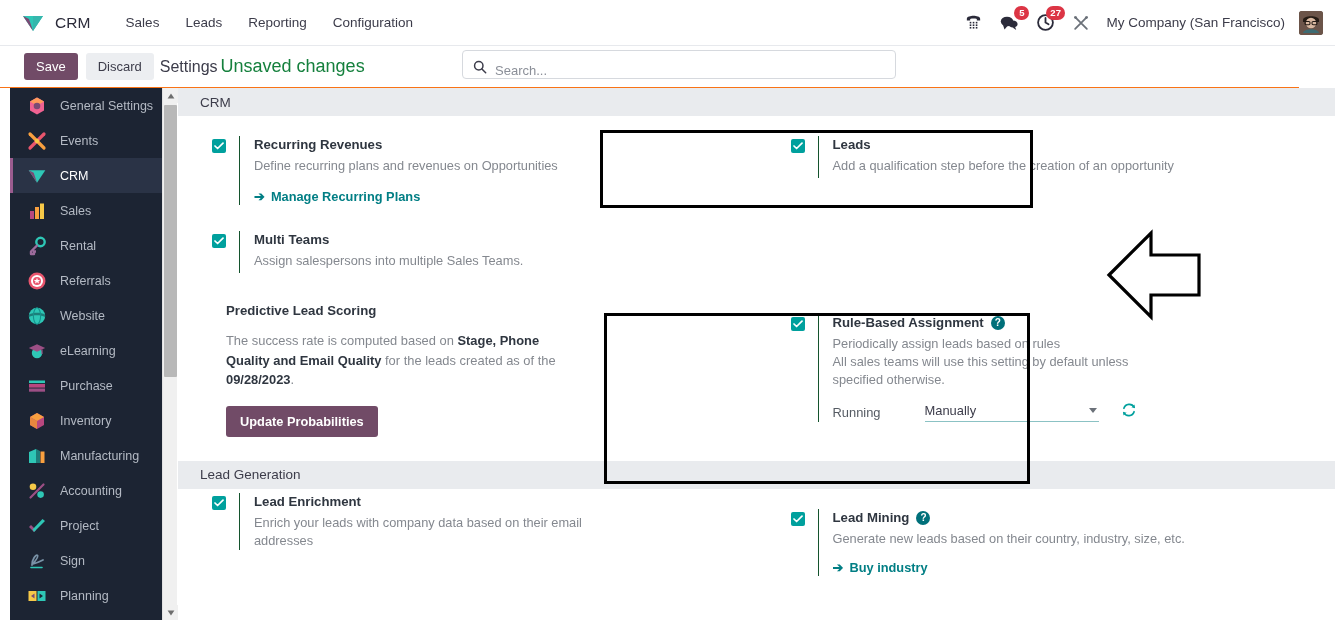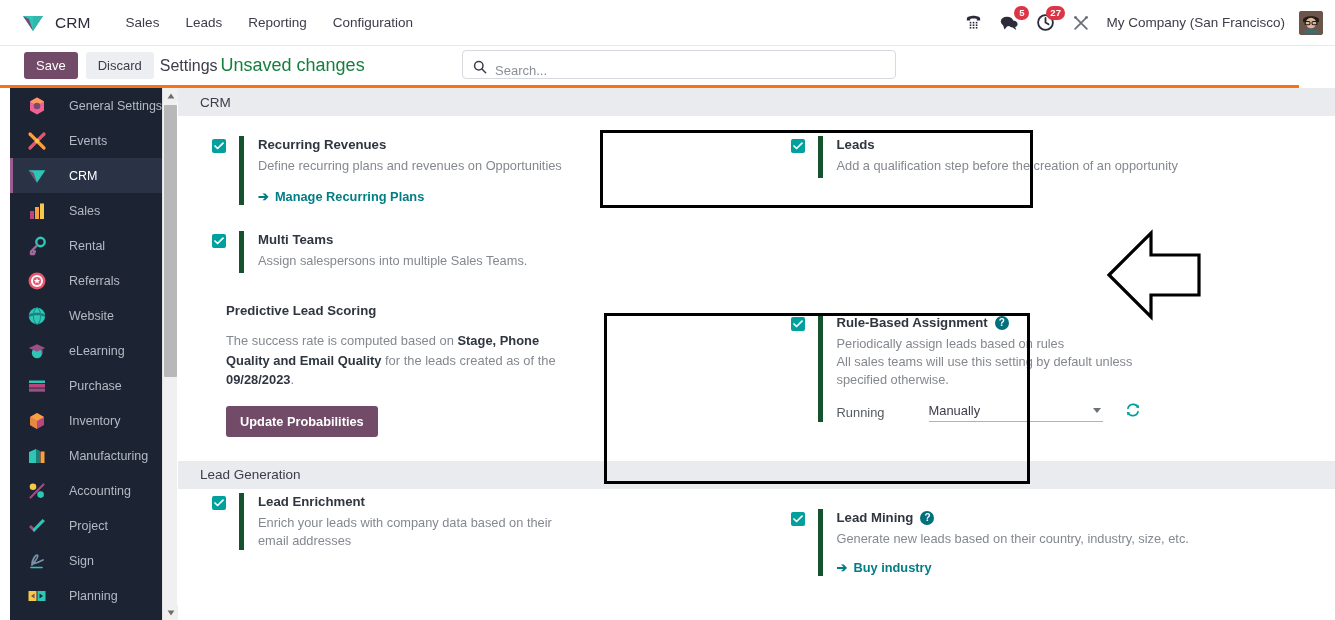"Save" .control-panel { border-bottom: 3px solid #f97316 -> 1px solid #f97316 }
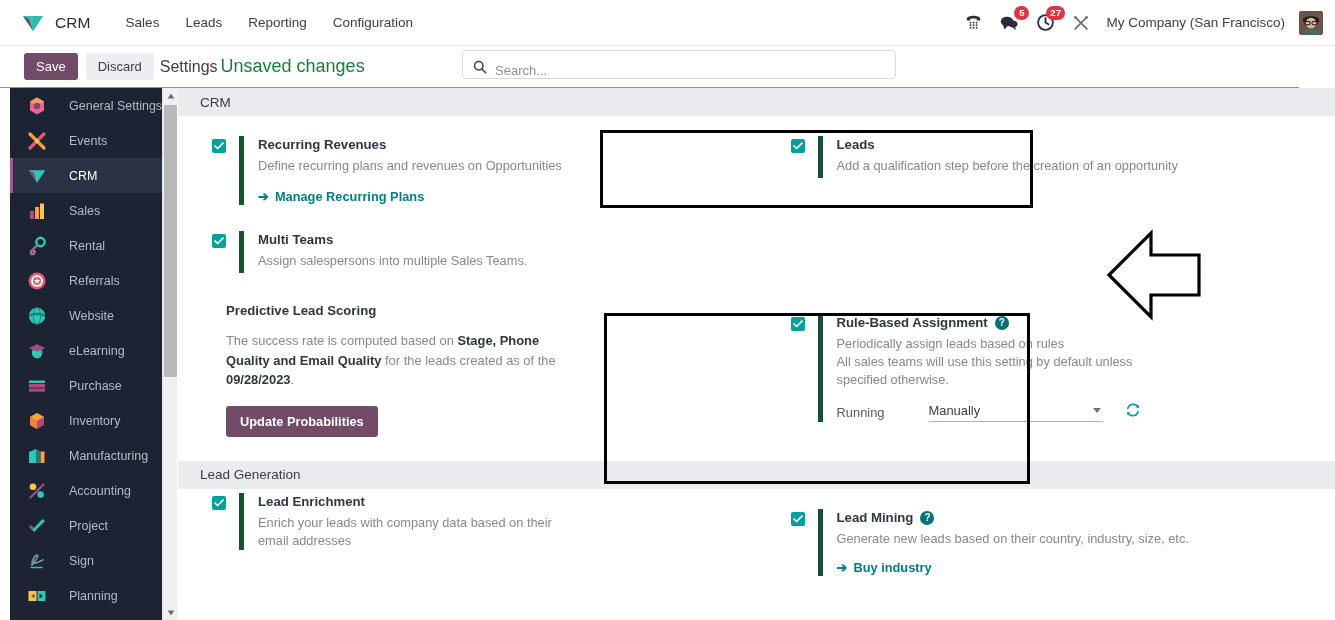"General Settings" .side-item { gap: 22px -> 13px }
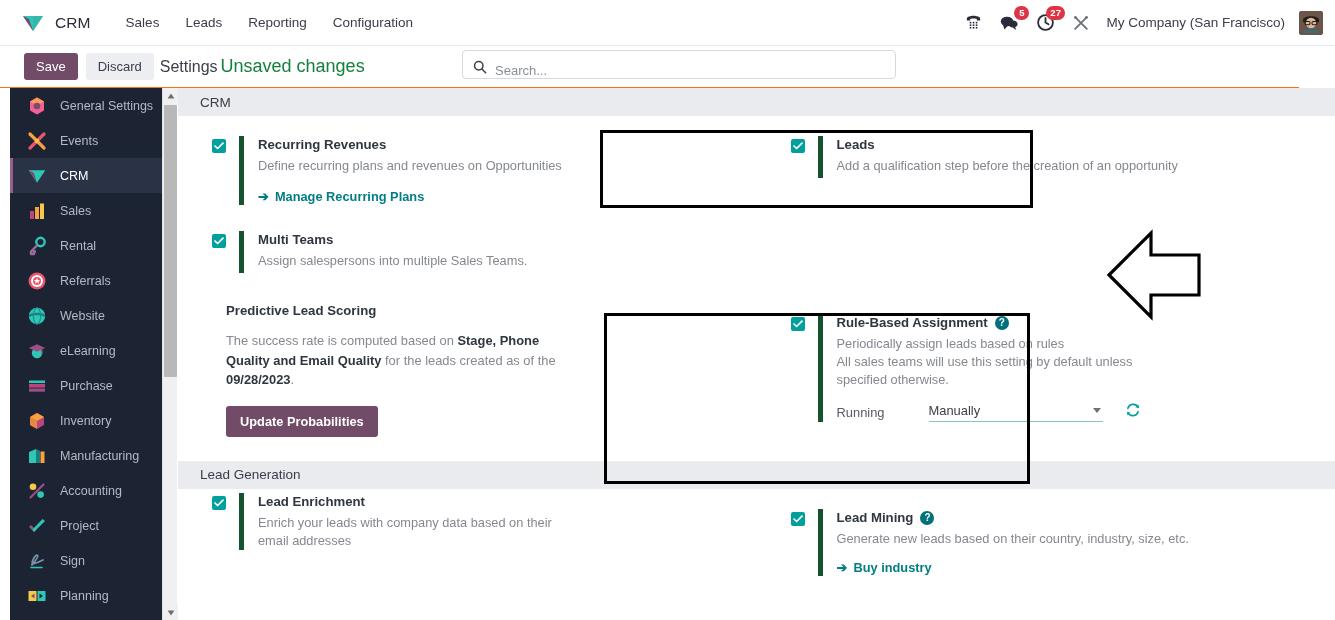"Recurring Revenues" .setting-body { border-left: 5px solid #14532d -> 1px solid #14532d }
